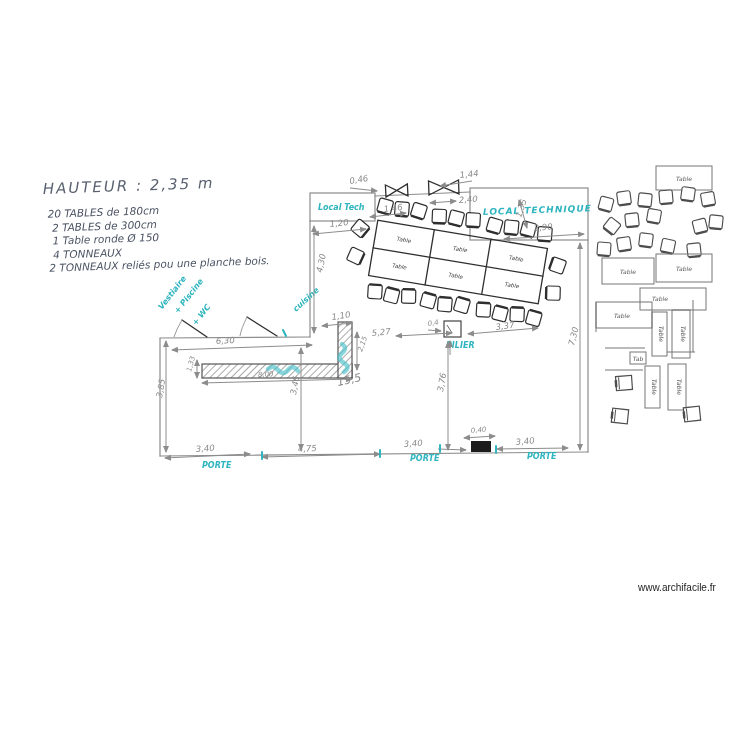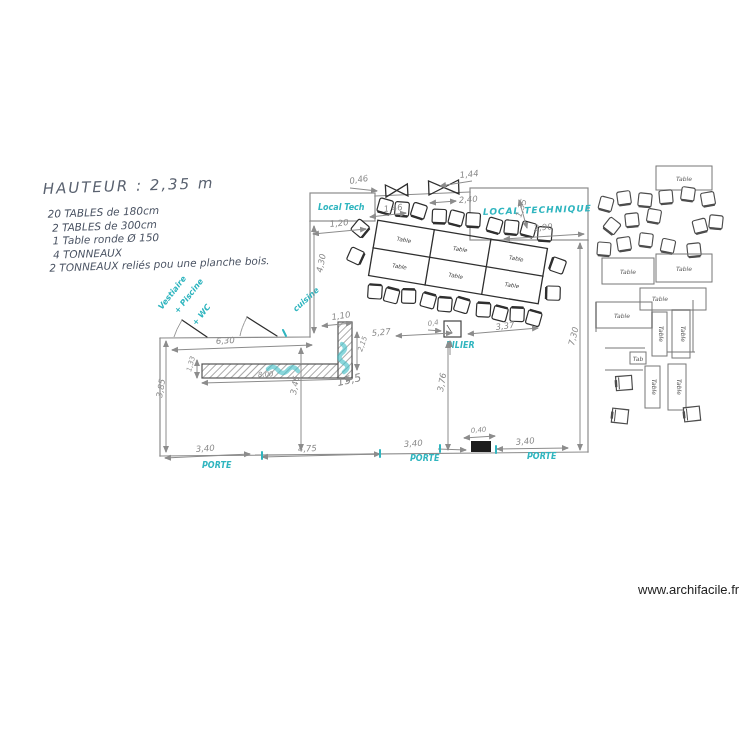"www.archifacile.fr" .watermark { font-size: 13px -> 10px }
